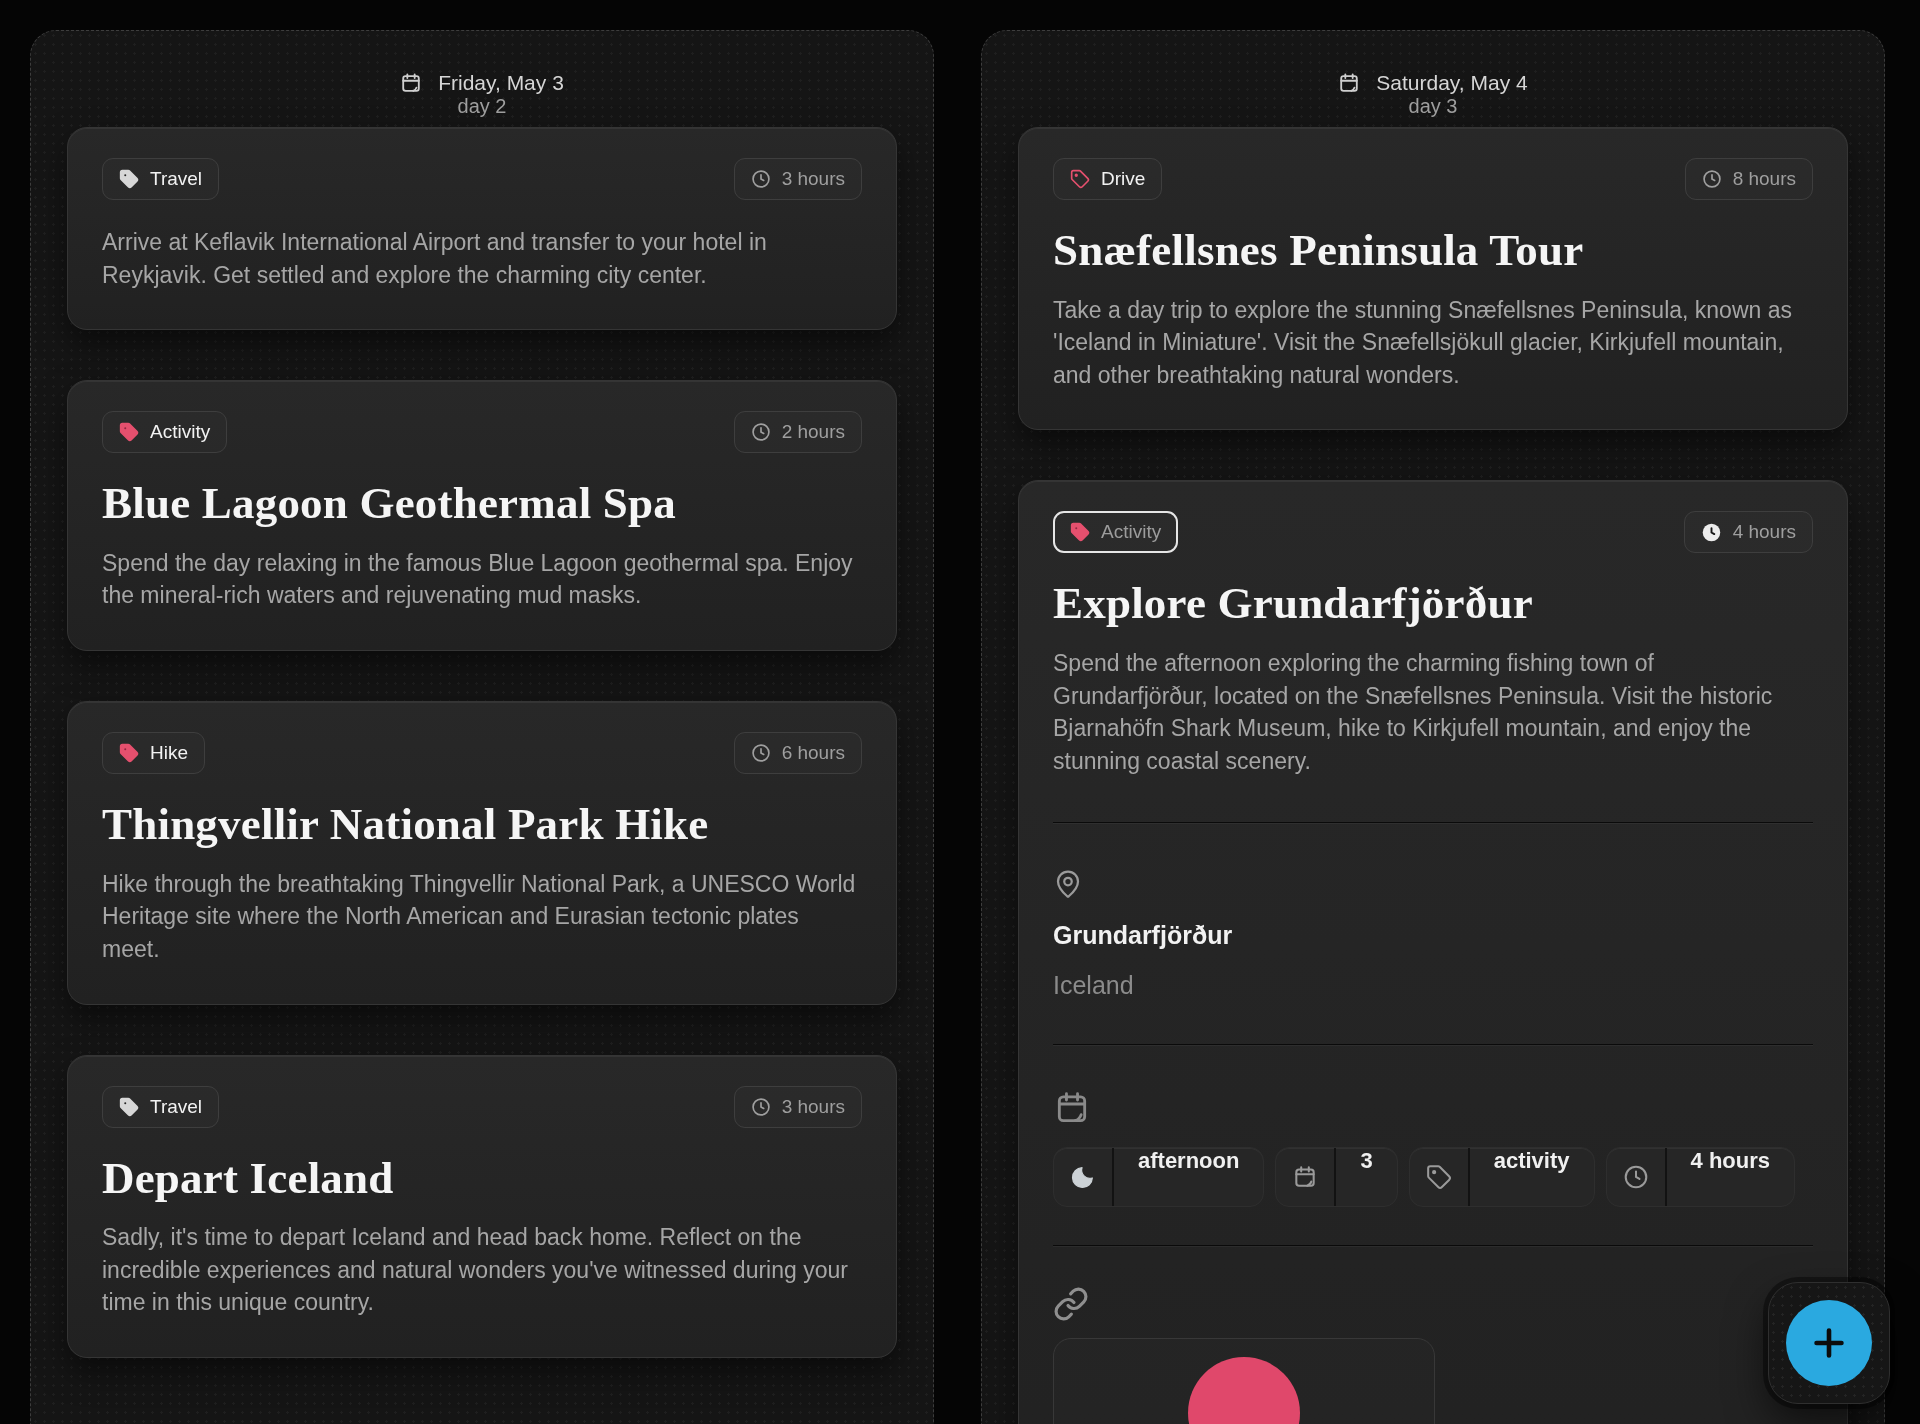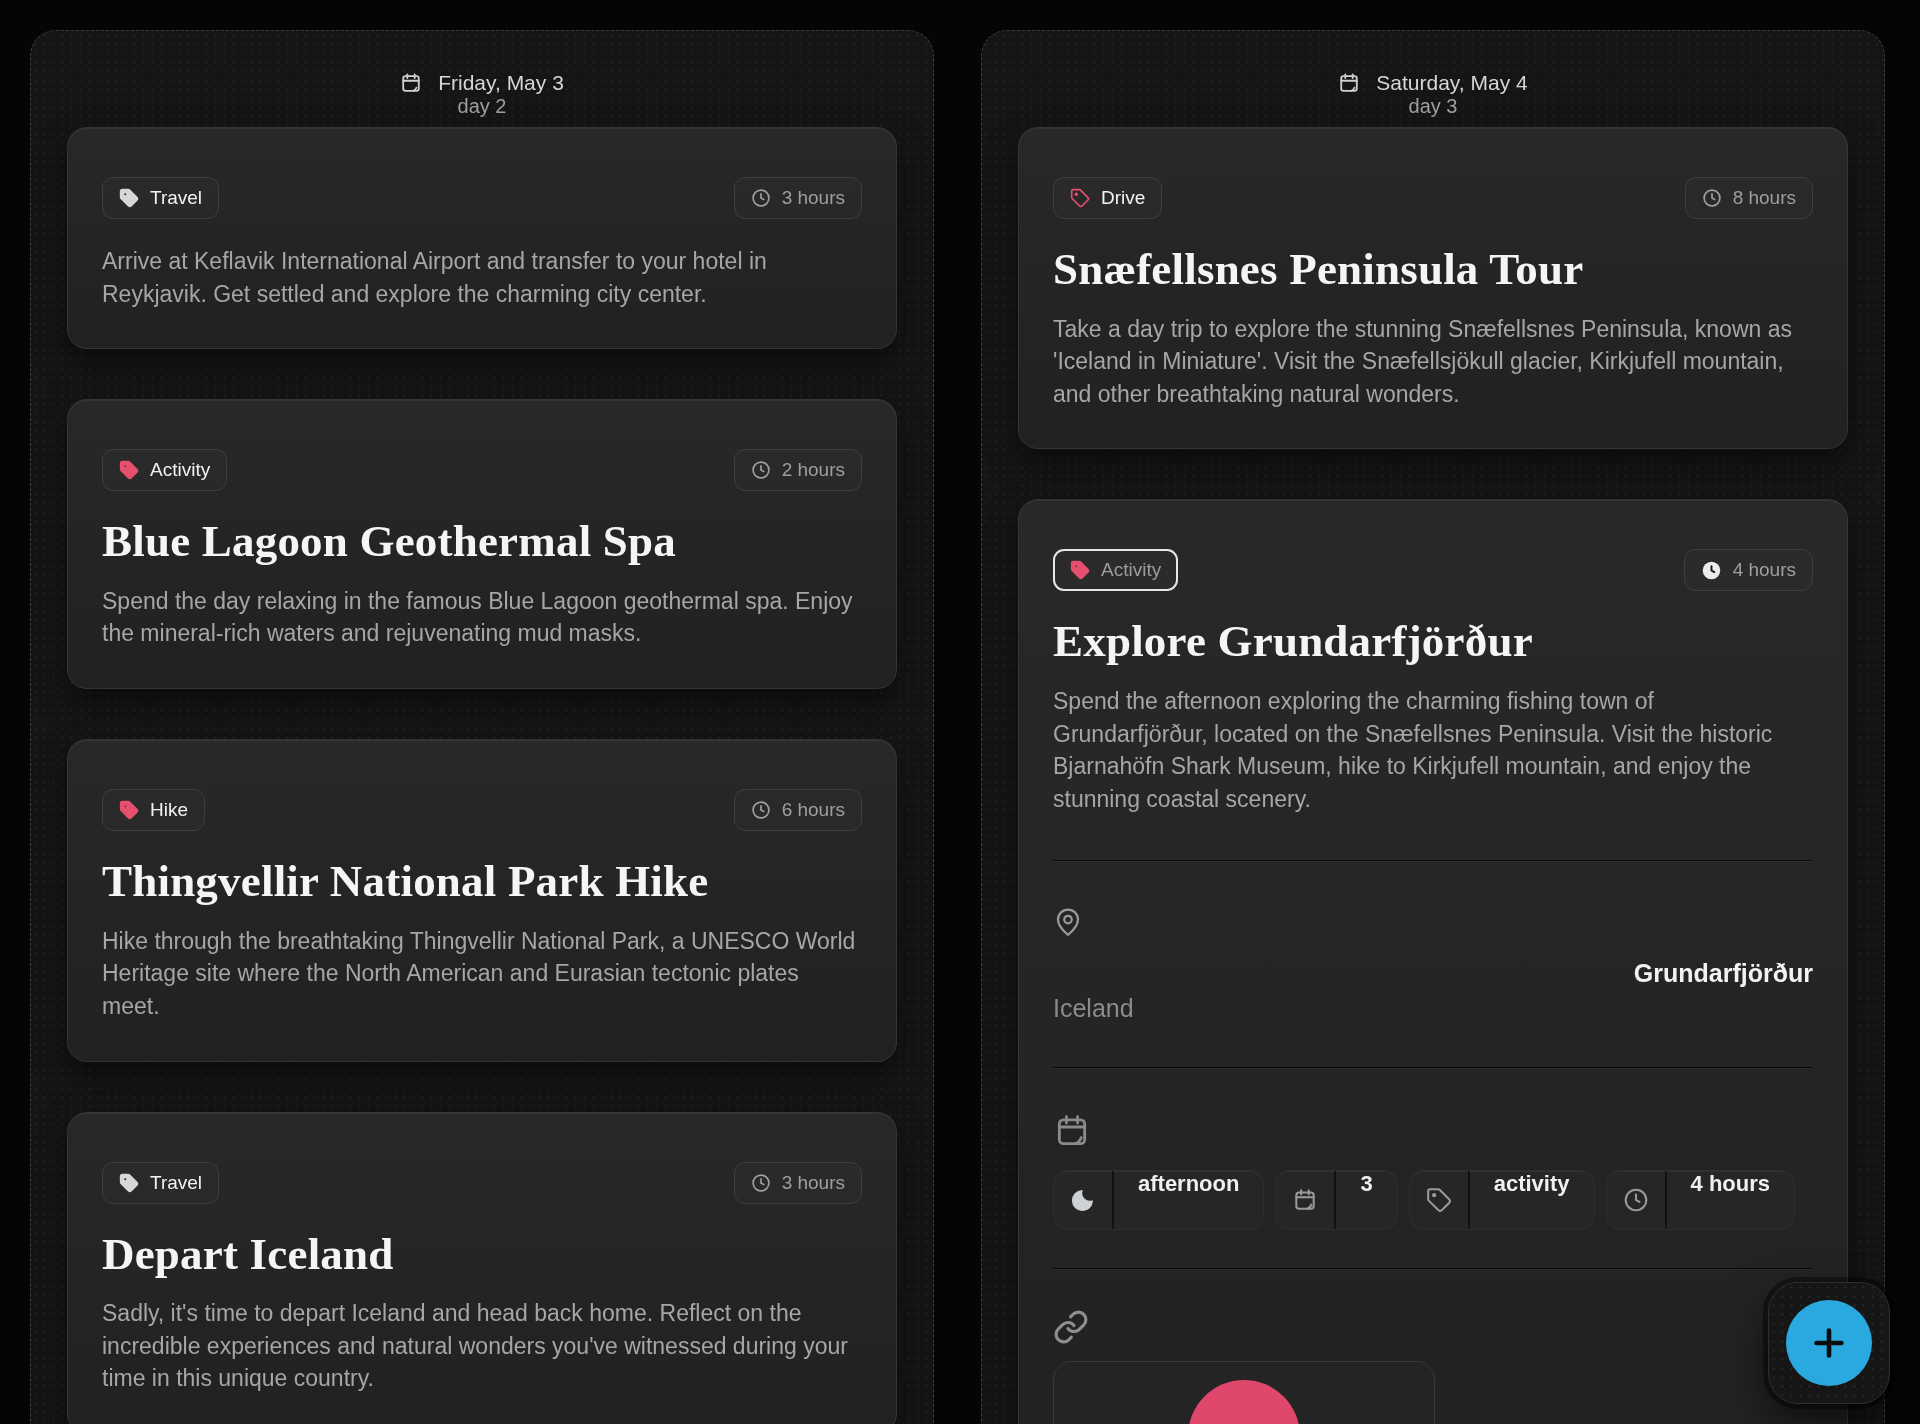"Travel" .chip { margin-top: 19px -> none }
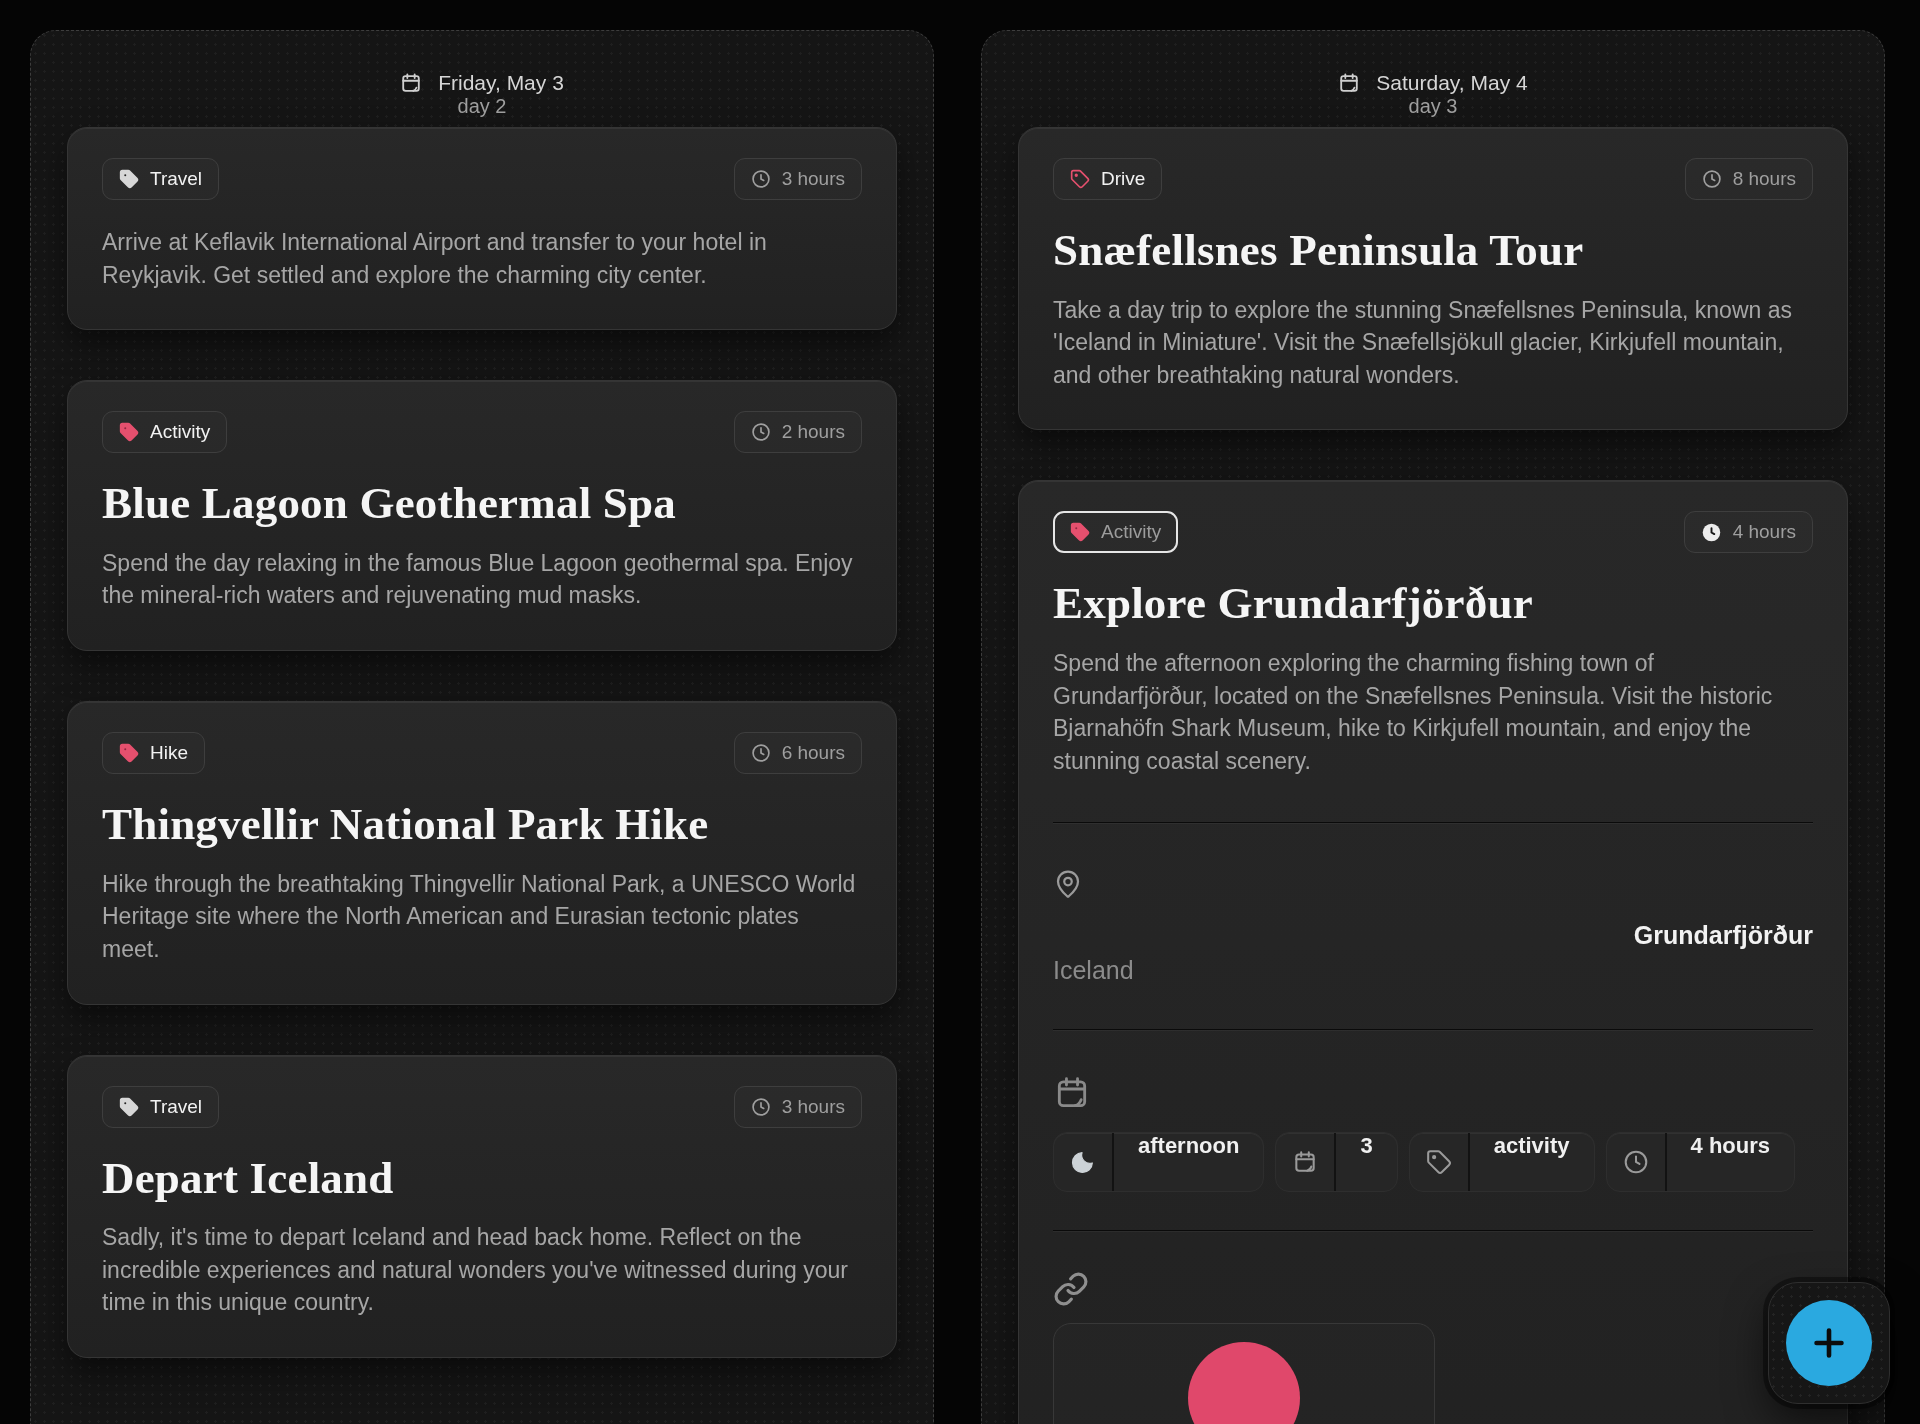"Grundarfjörður" .loc-name { text-align: right -> none }
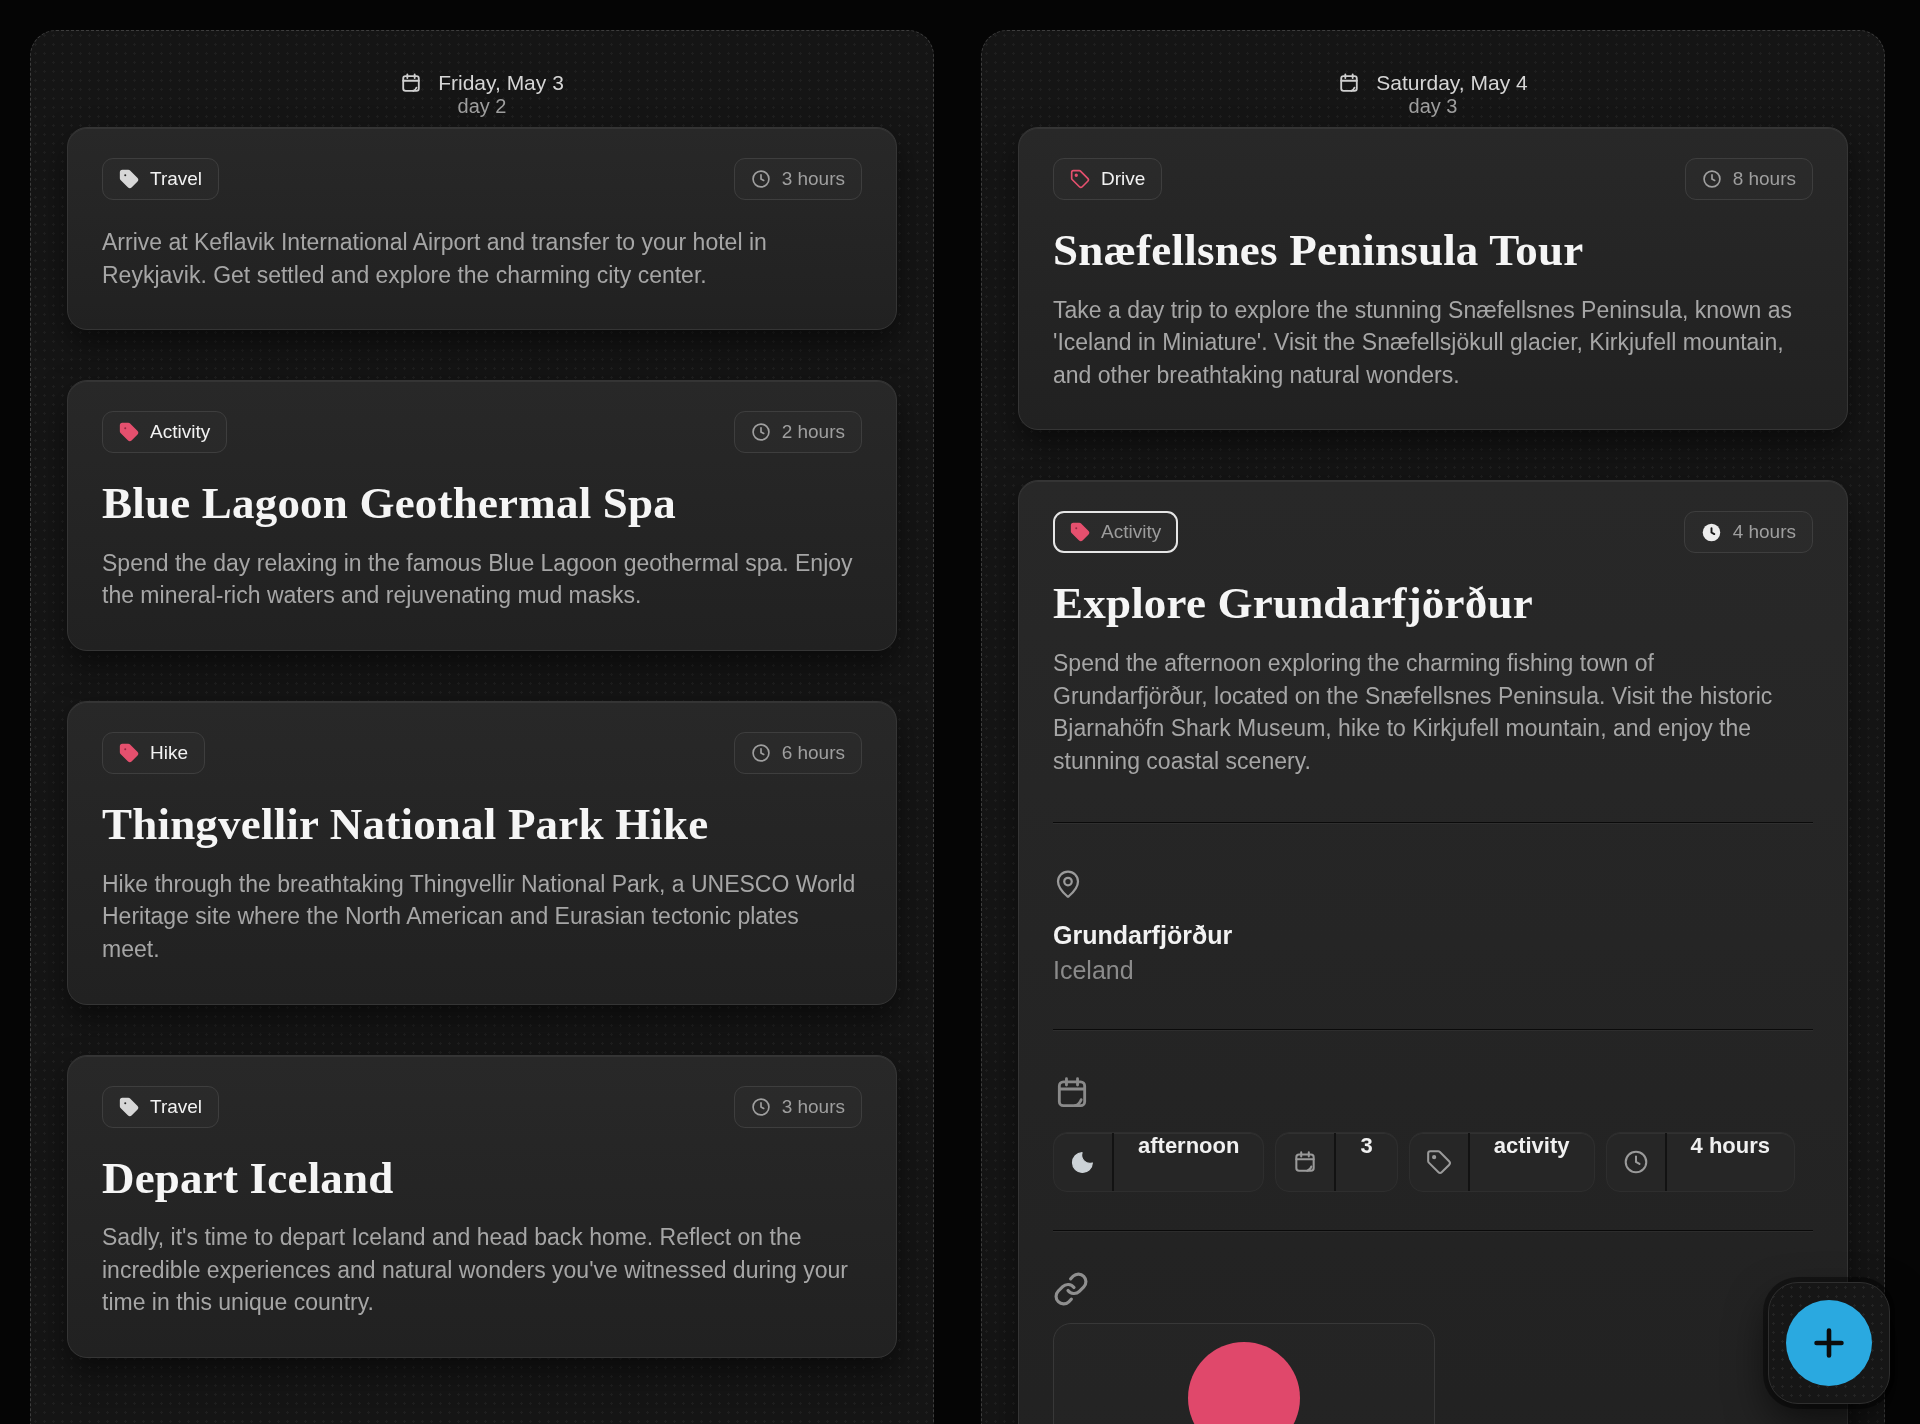"Iceland" .loc-country { margin-top: 6px -> 21px }
